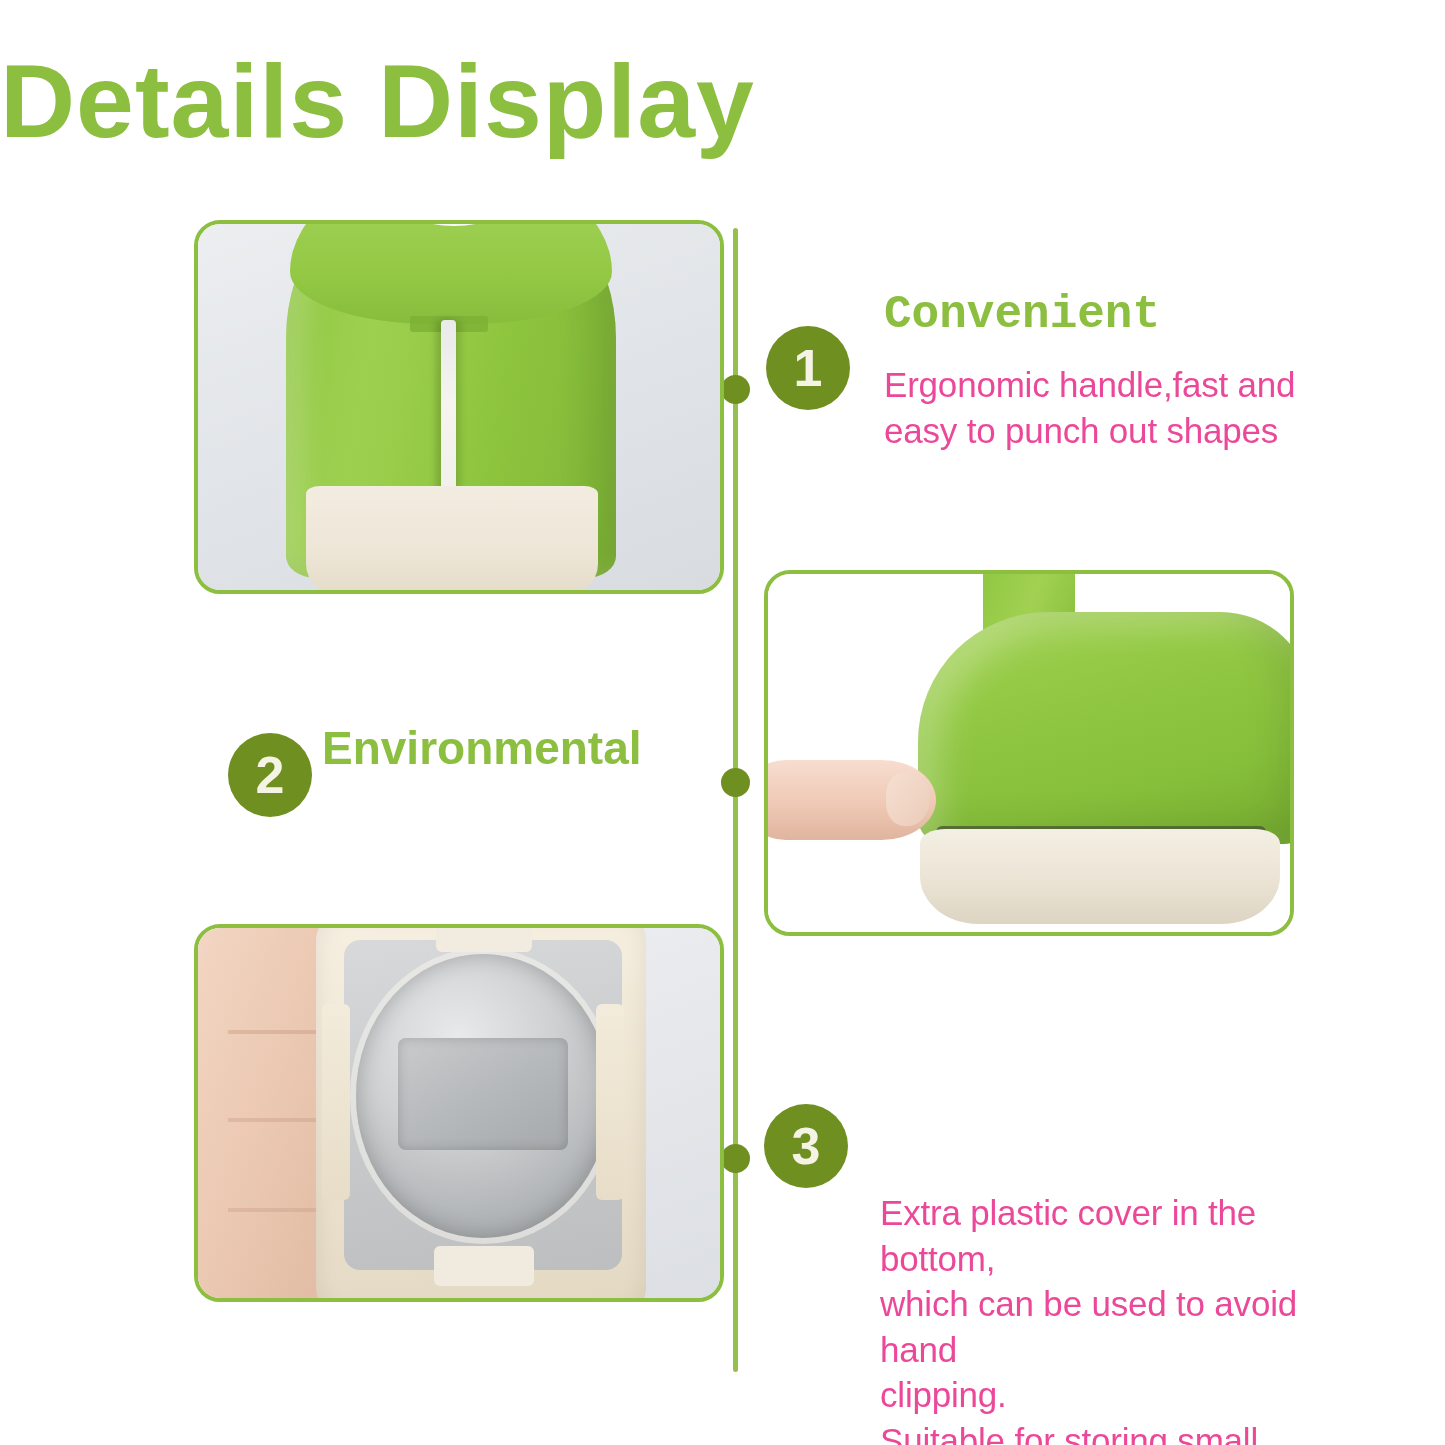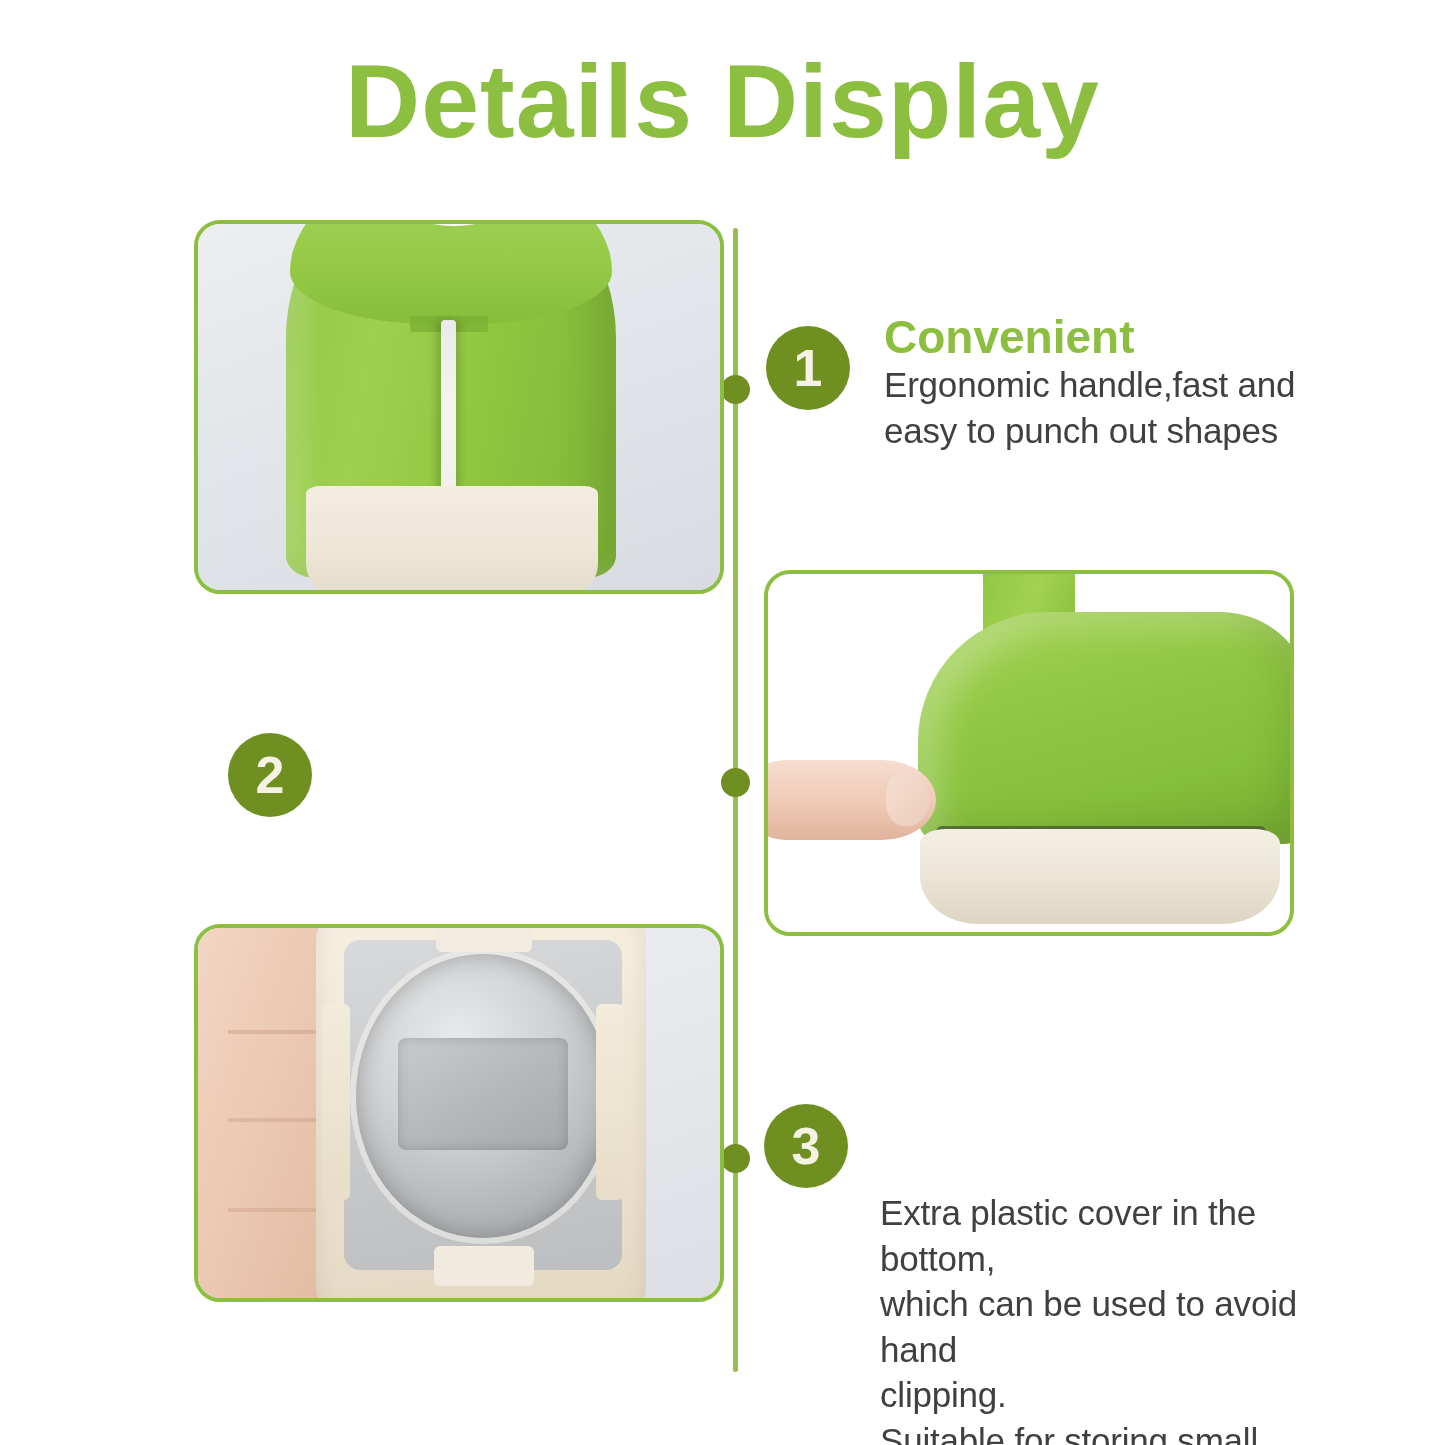"Details Display" .page-title { text-align: center -> none }
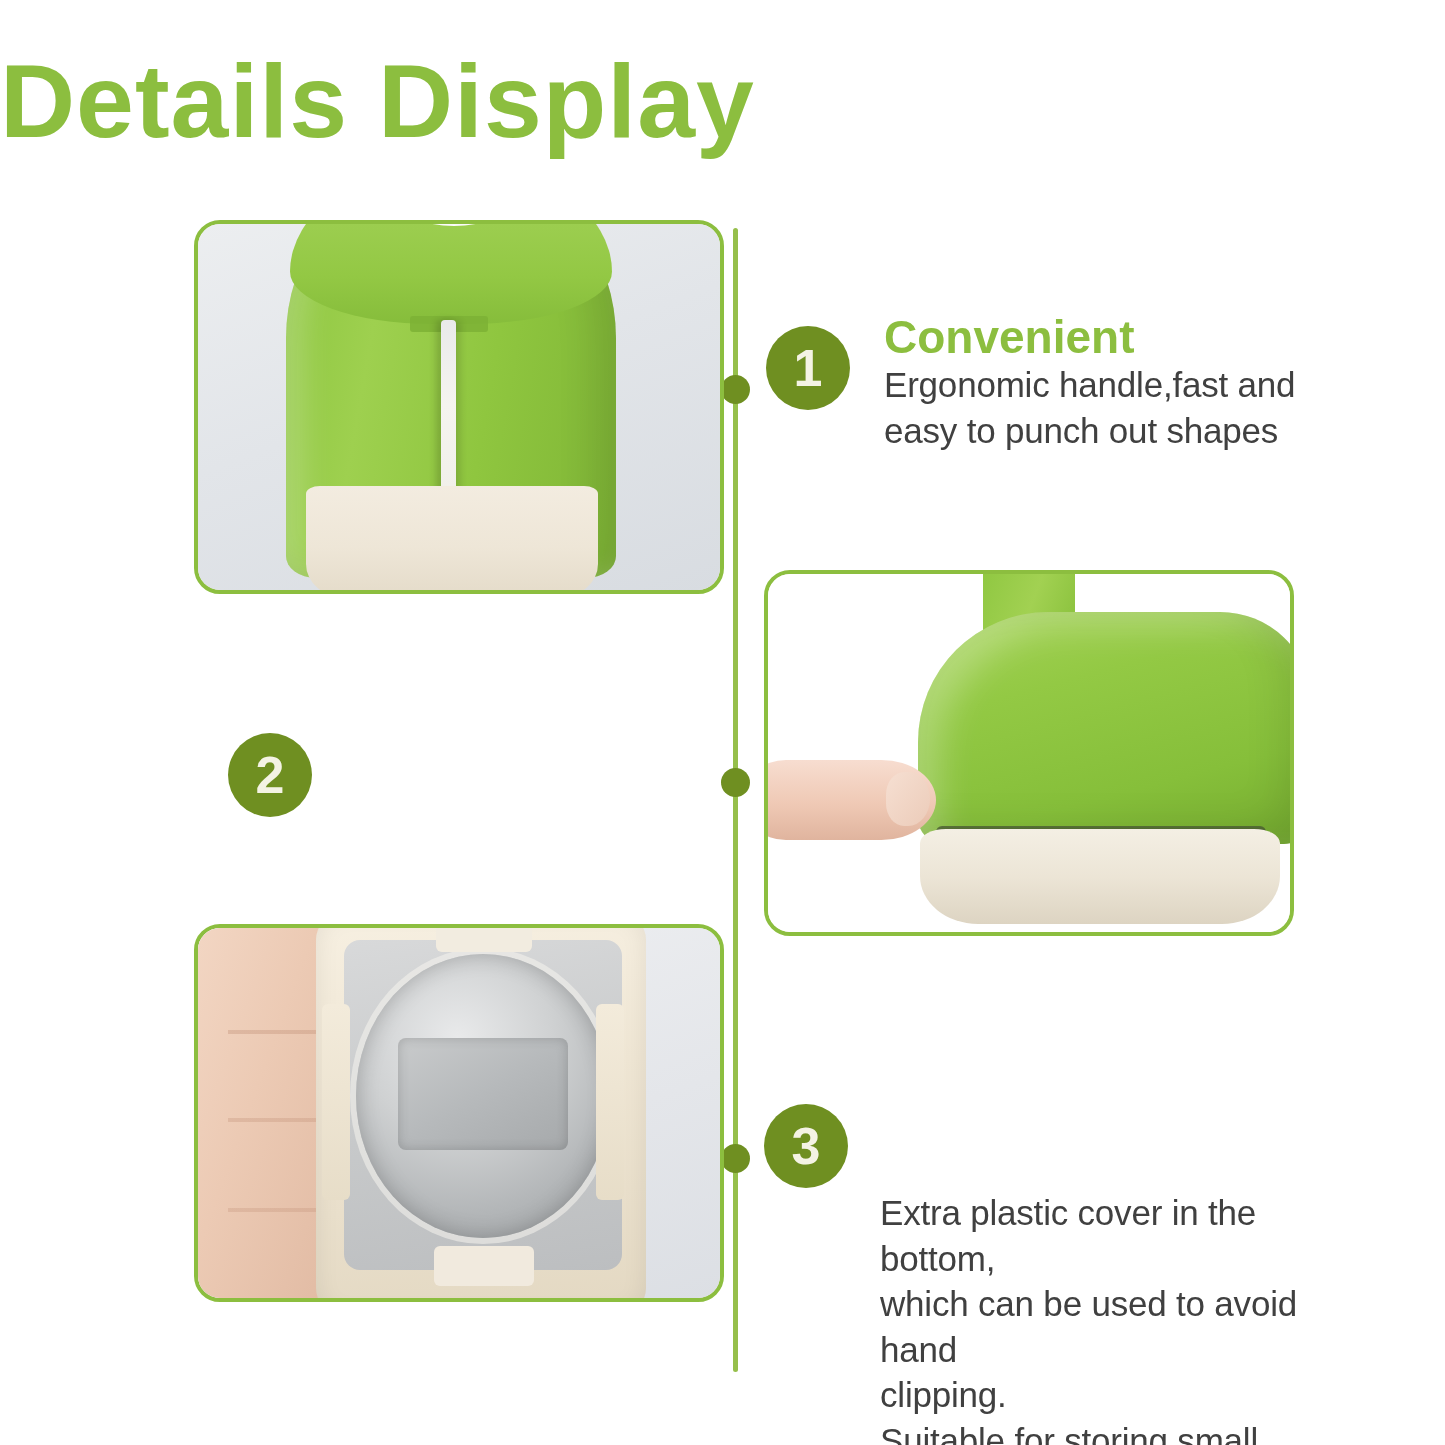"Convenient" #head-1 { font-family: none -> Liberation Mono, monospace; top: 313px -> 291px }
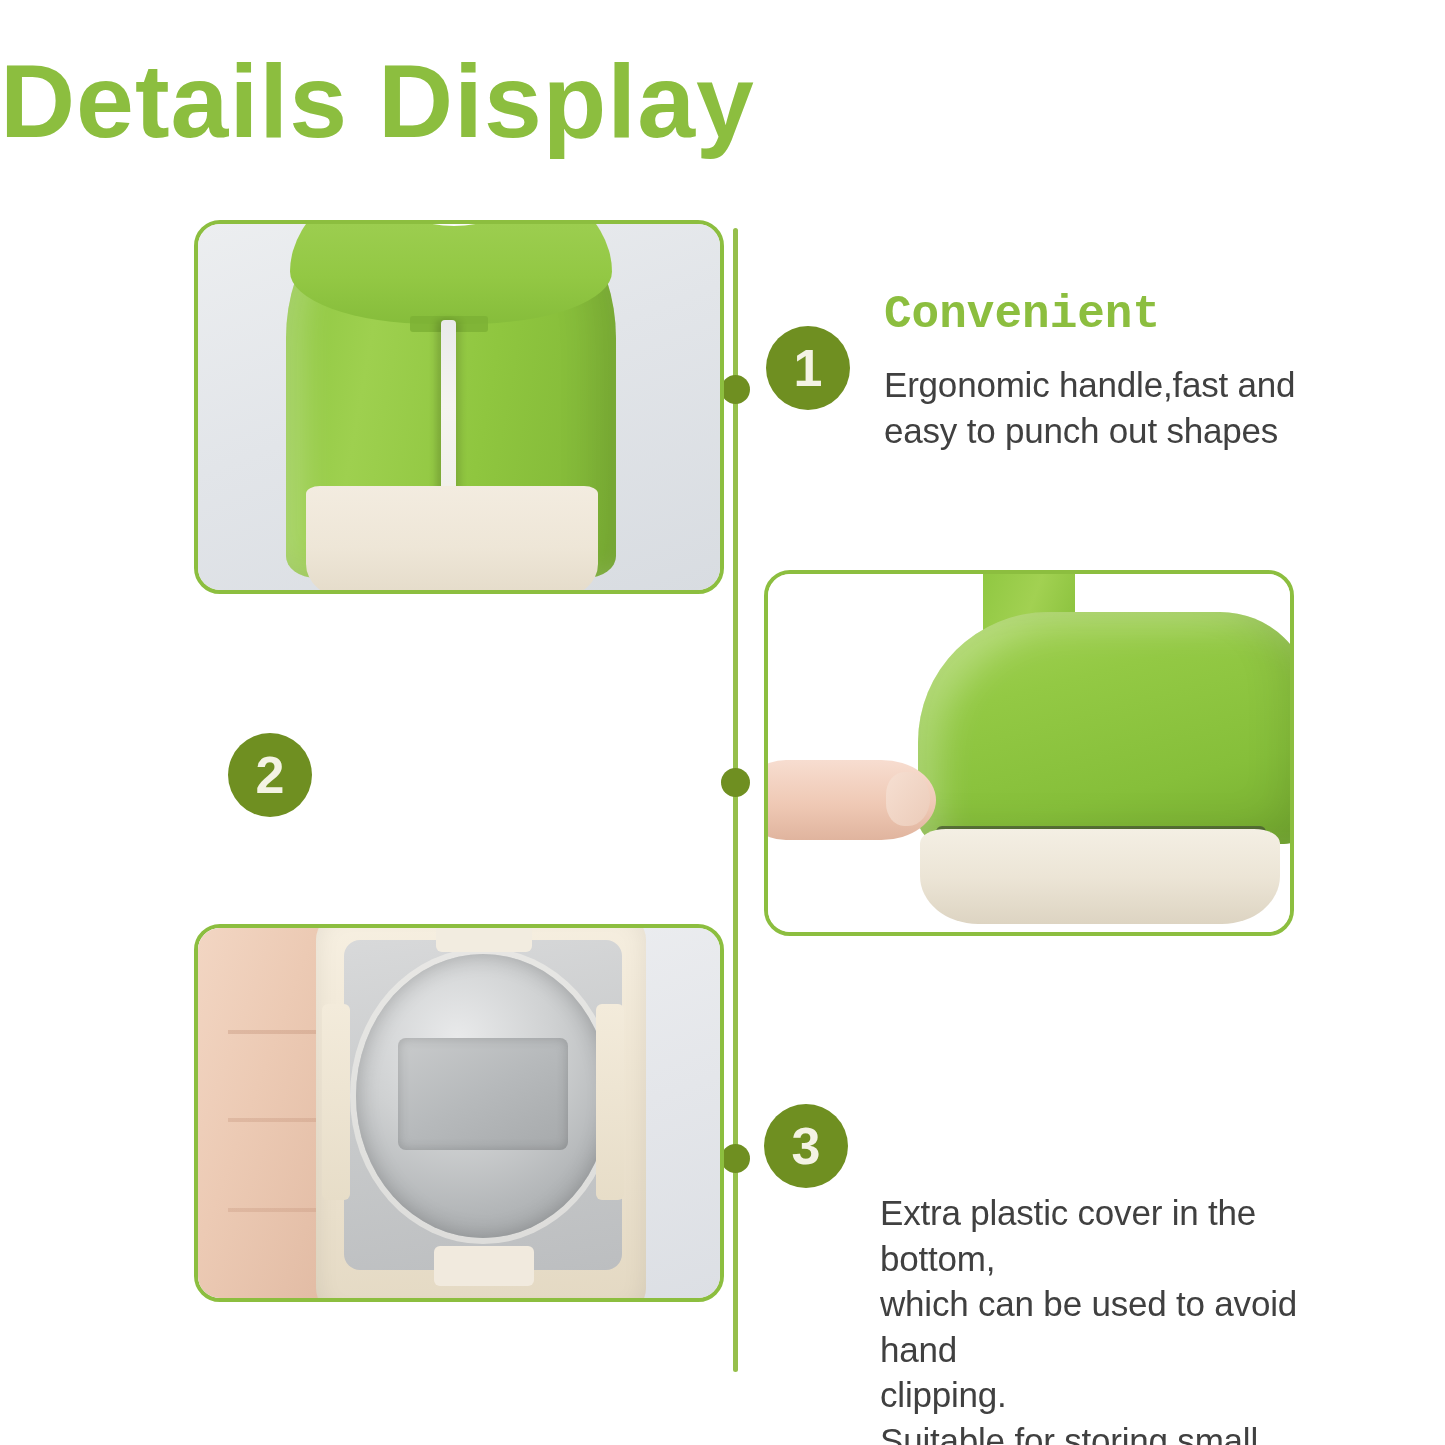"Ergonomic handle,fast and" .feature-body { color: #404040 -> #ec4899 }
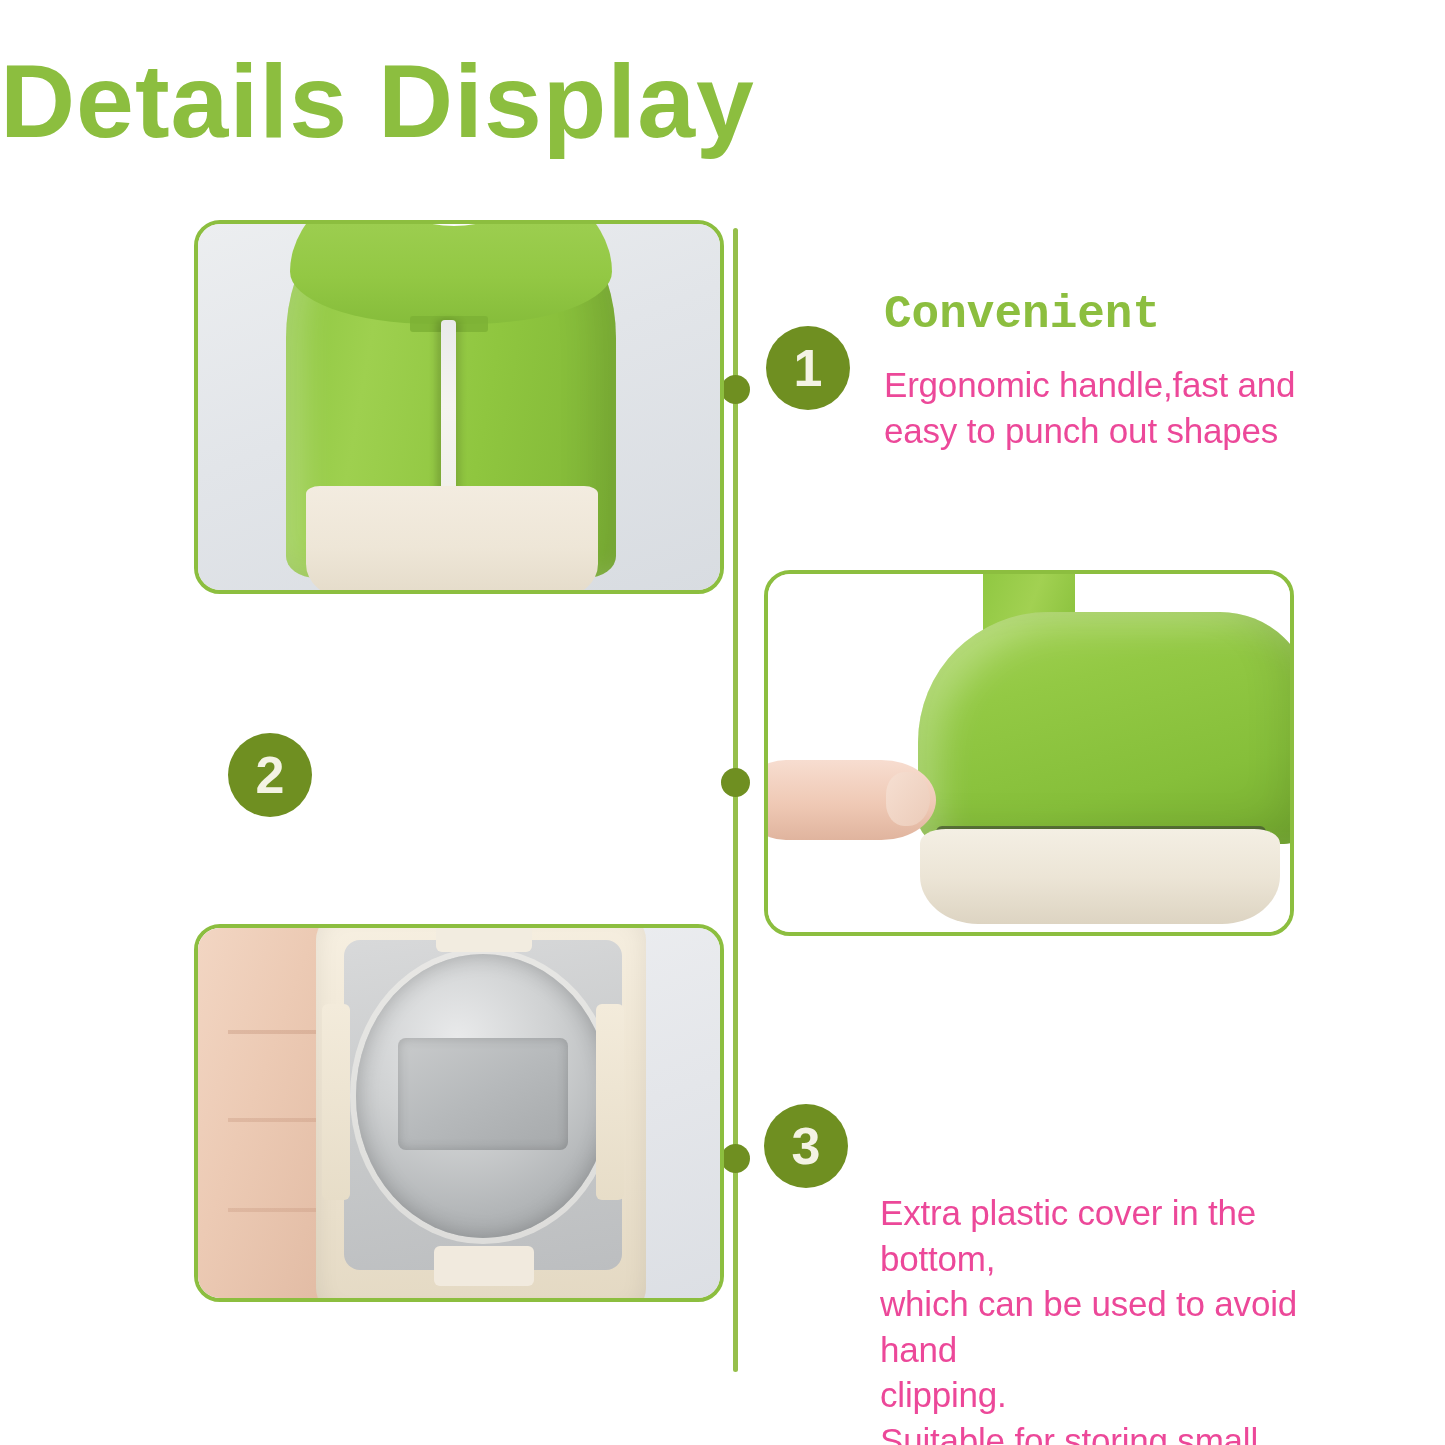"Environmental" div.feature-head { html: none -> <div>Environmental</div> }
